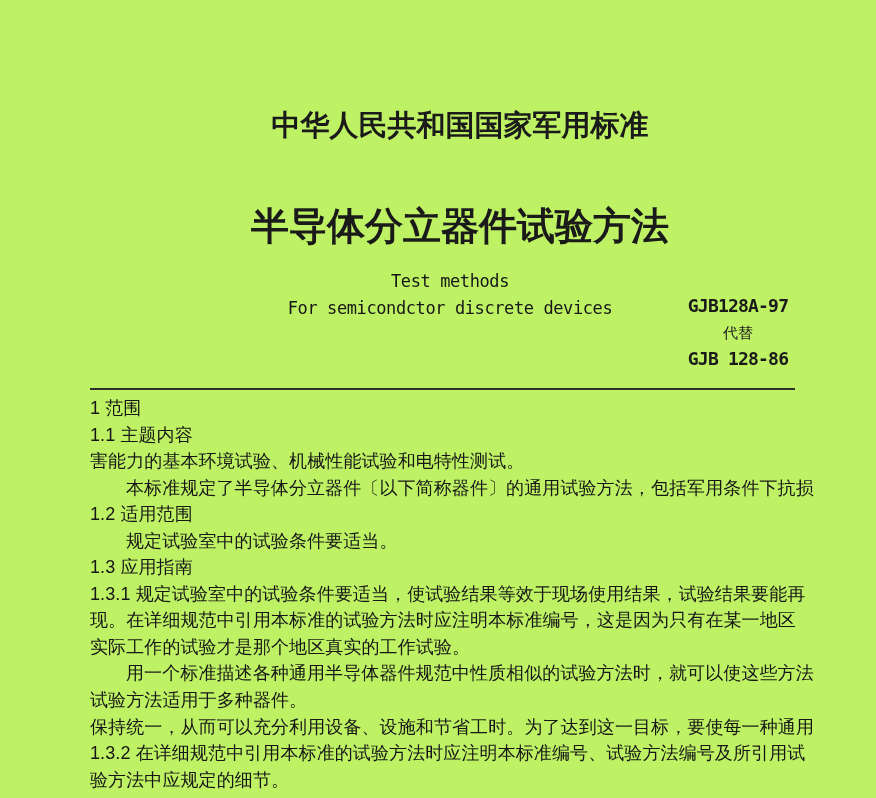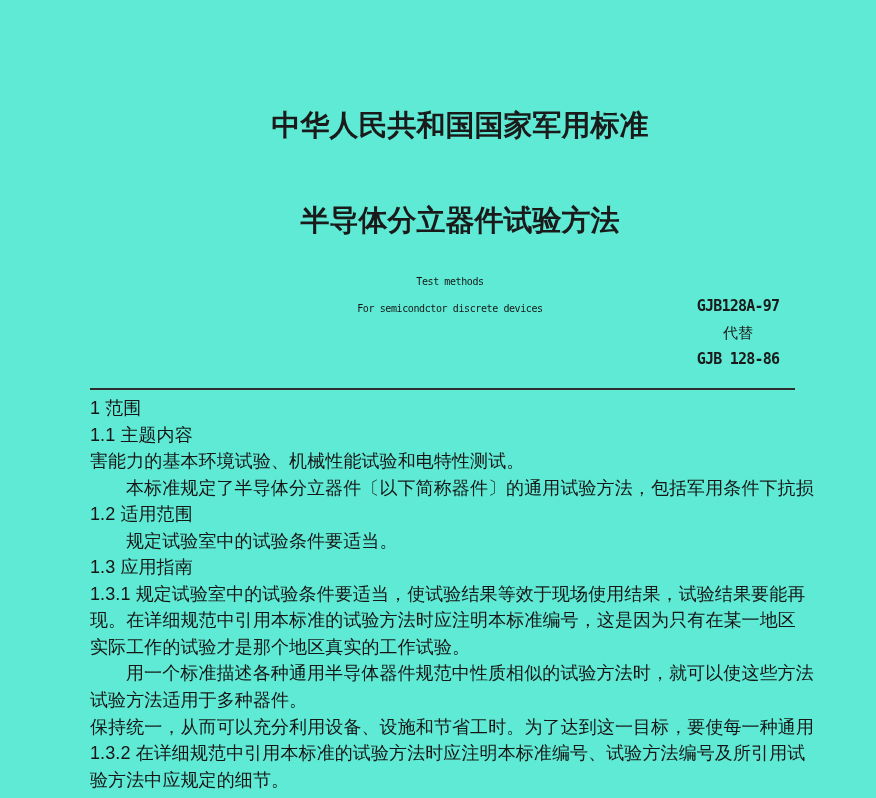"中华人民共和国国家军用标准" .page { background: #5eead4 -> #bef264 }
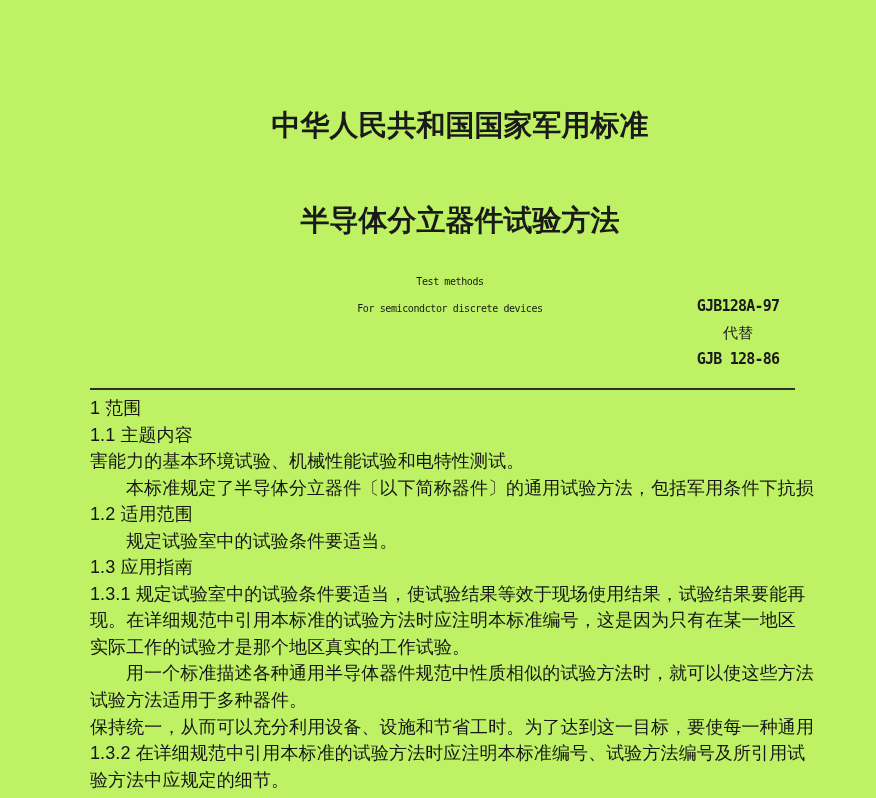"半导体分立器件试验方法" .doc-subtitle { font-size: 29px -> 38px }
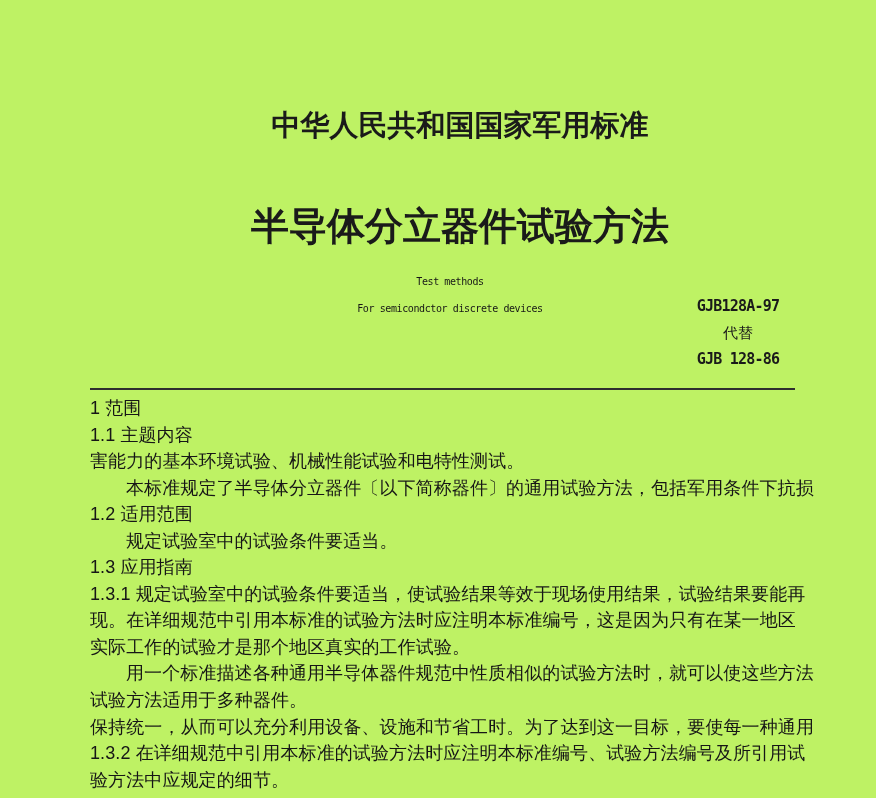"Test methods" .en-block { font-size: 10px -> 17px }
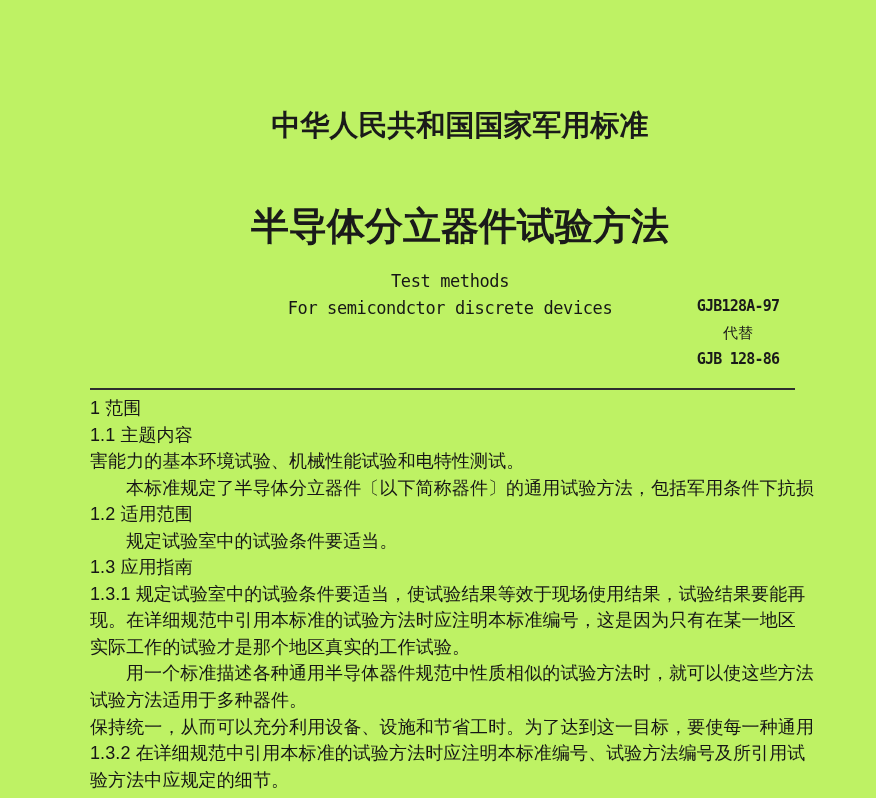"GJB128A-97" .gjb-no { font-size: 15px -> 18px }
